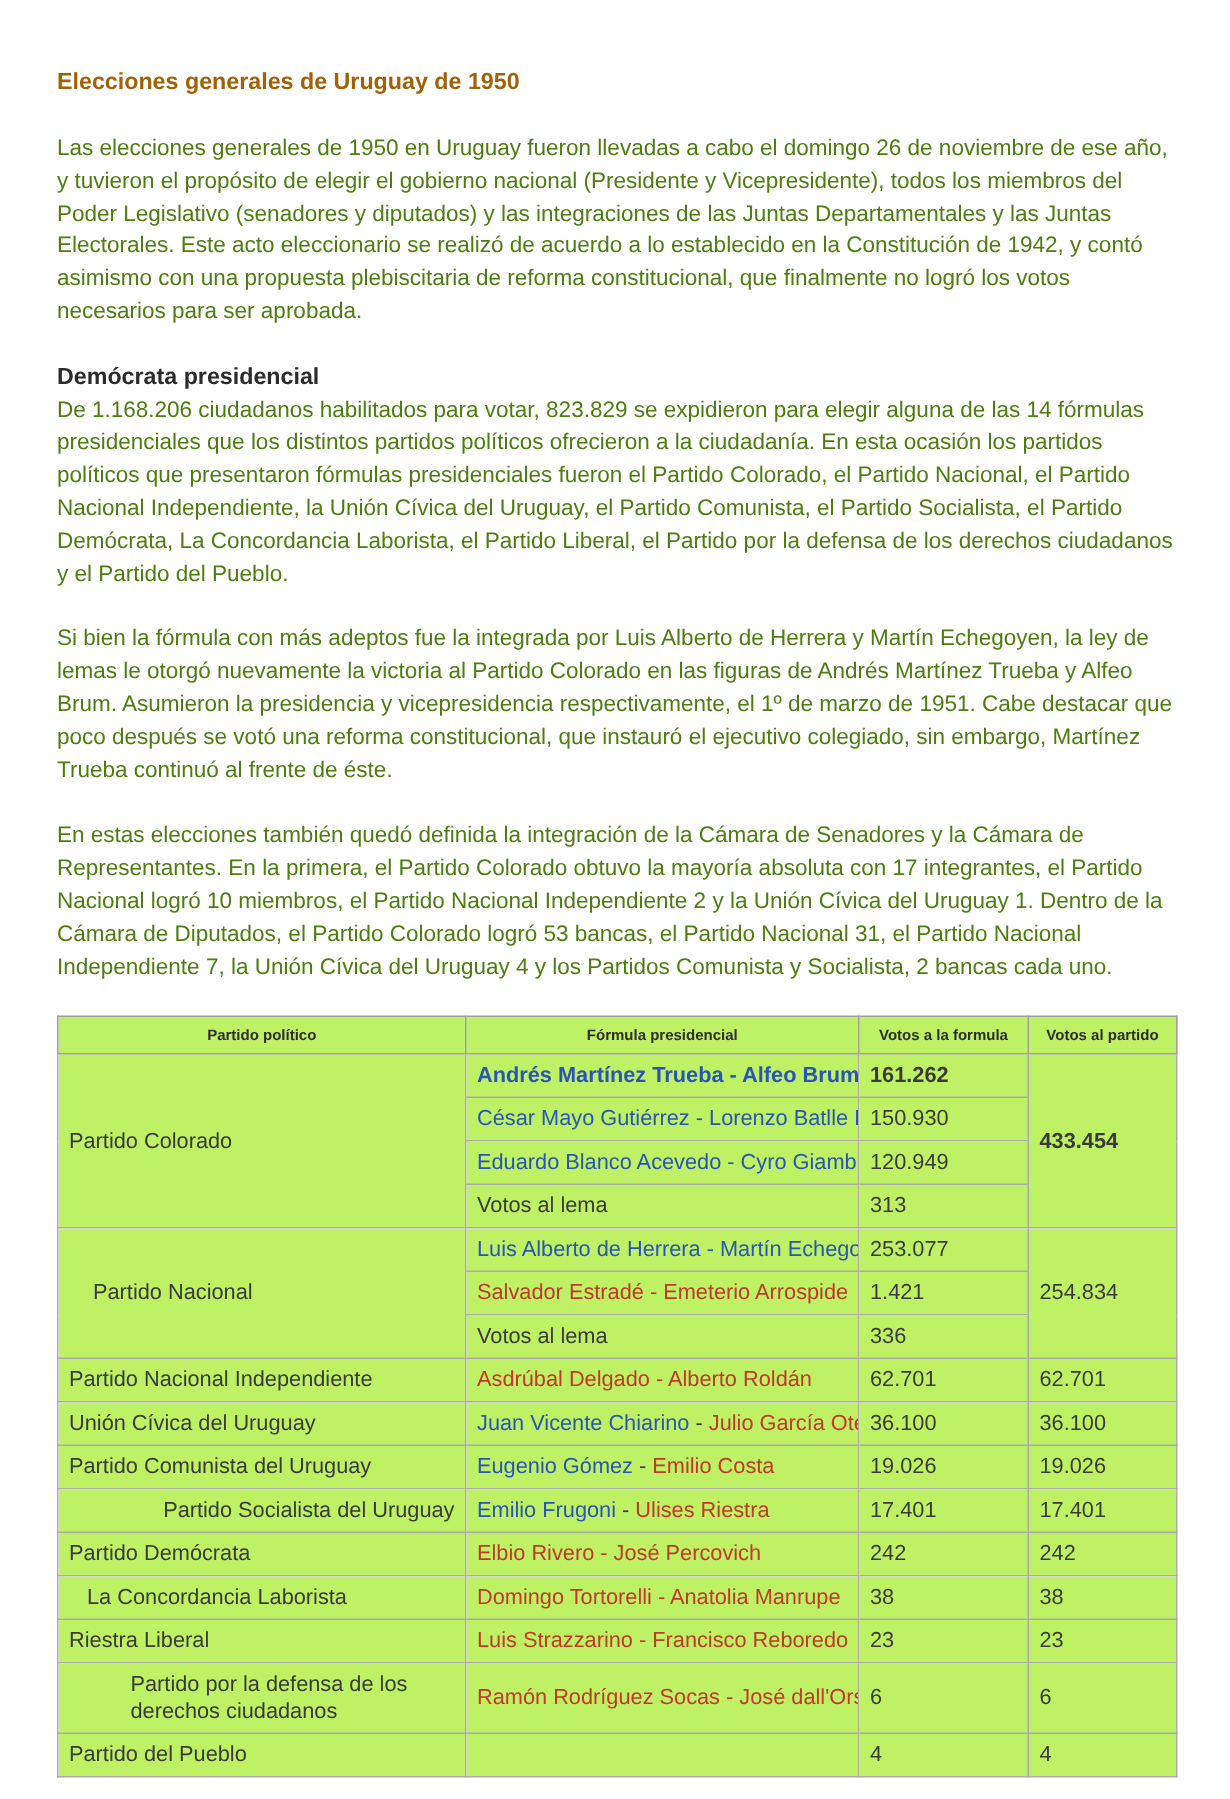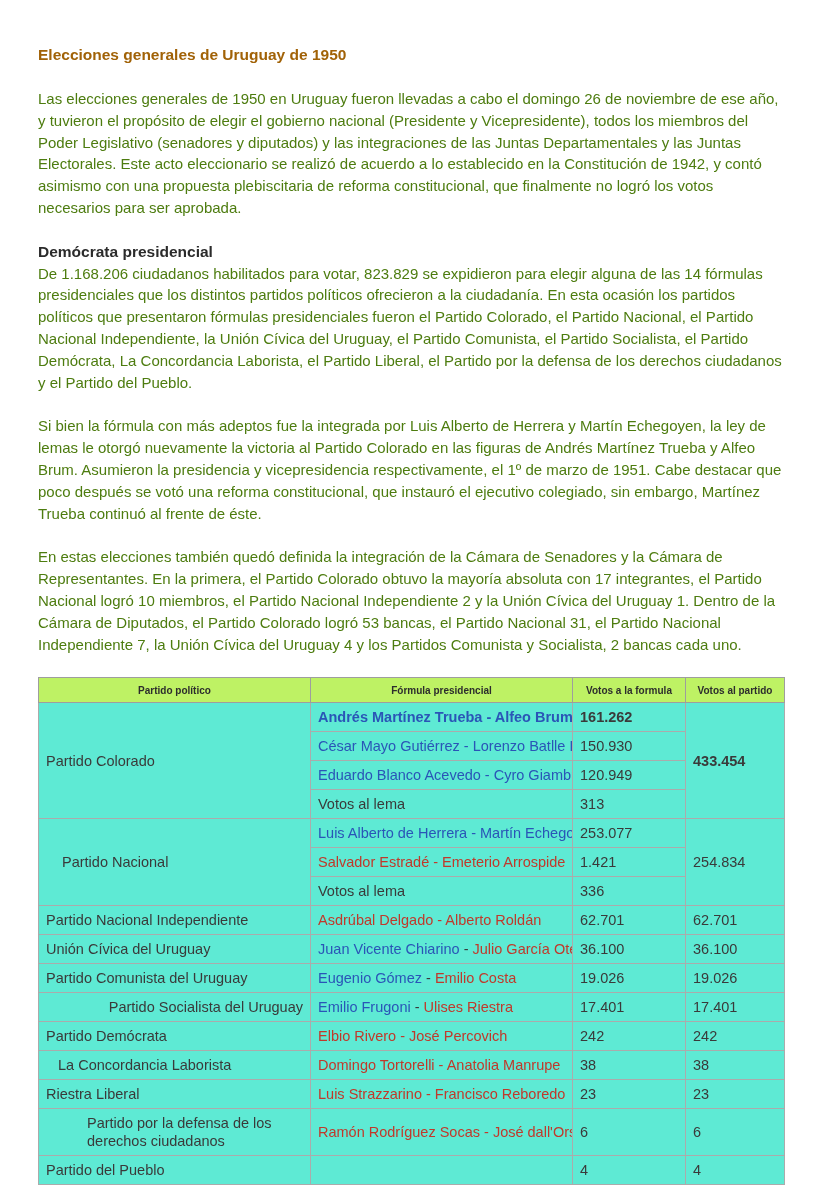"Andrés Martínez Trueba - Alfeo" table.results td { background: #5eead4 -> #bef264 }
